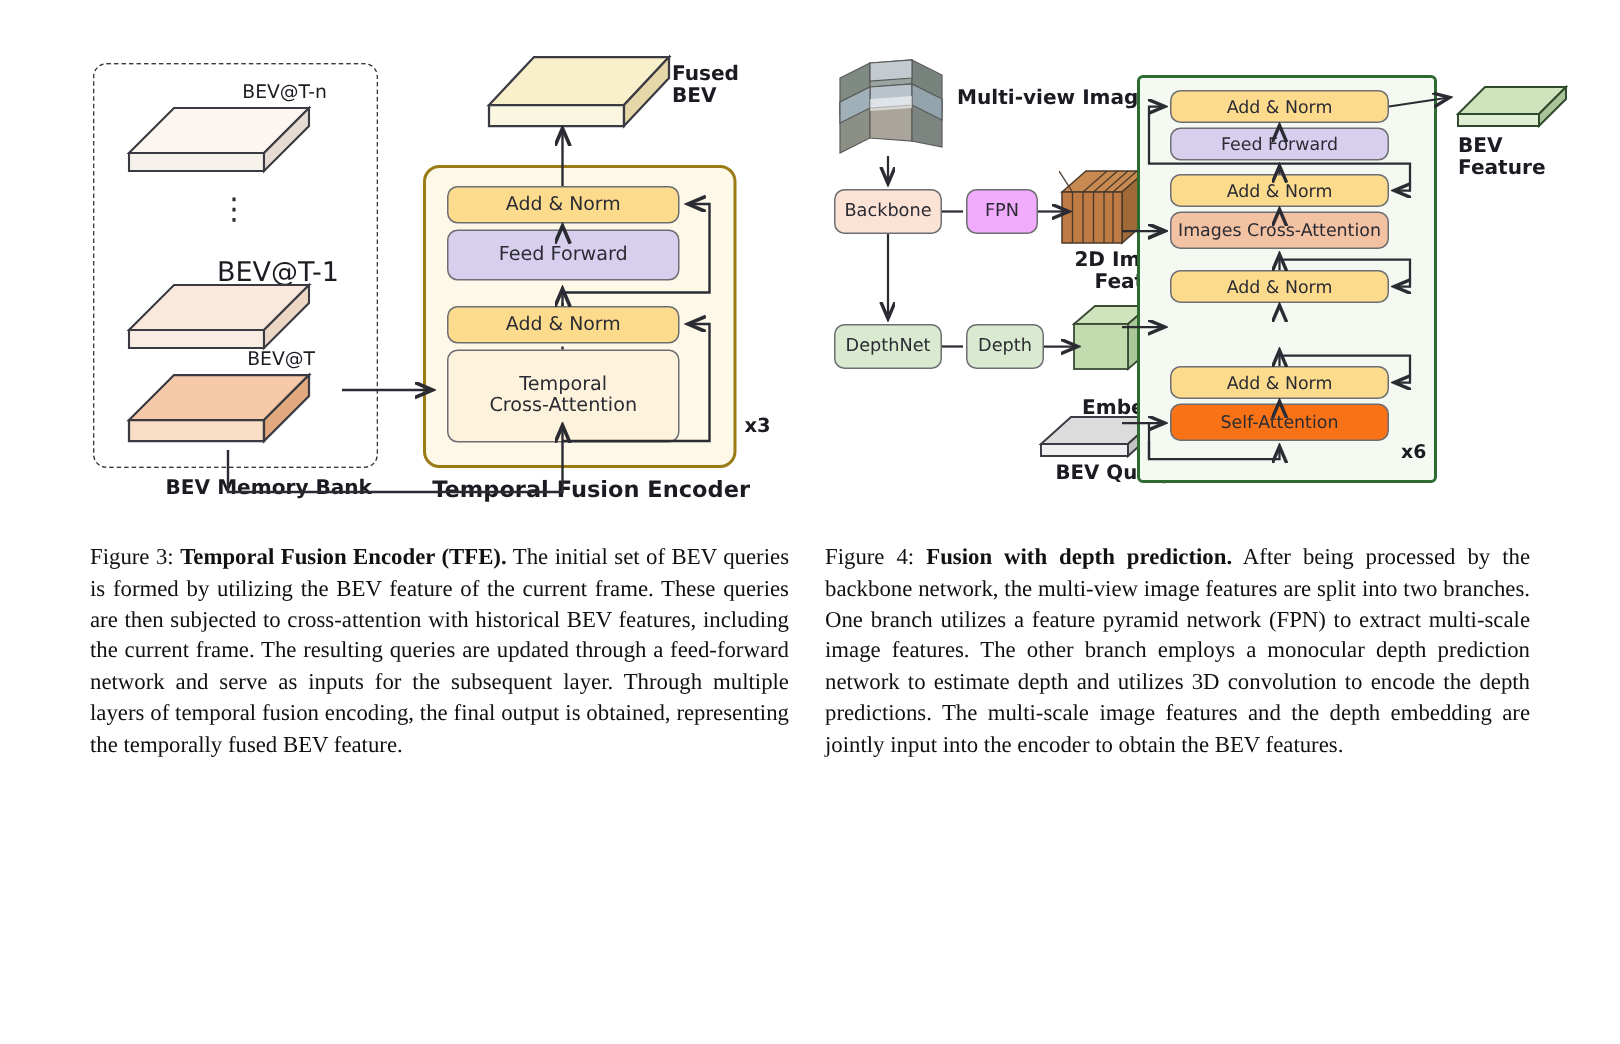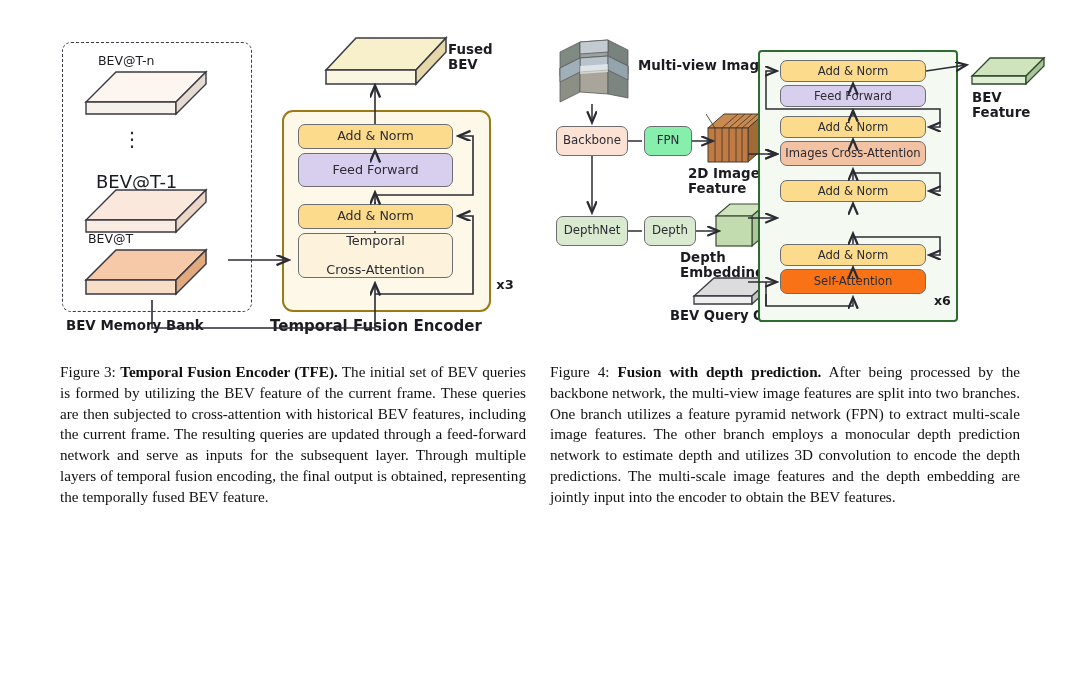"BEV@T-n" .lbl { text-align: left -> right }
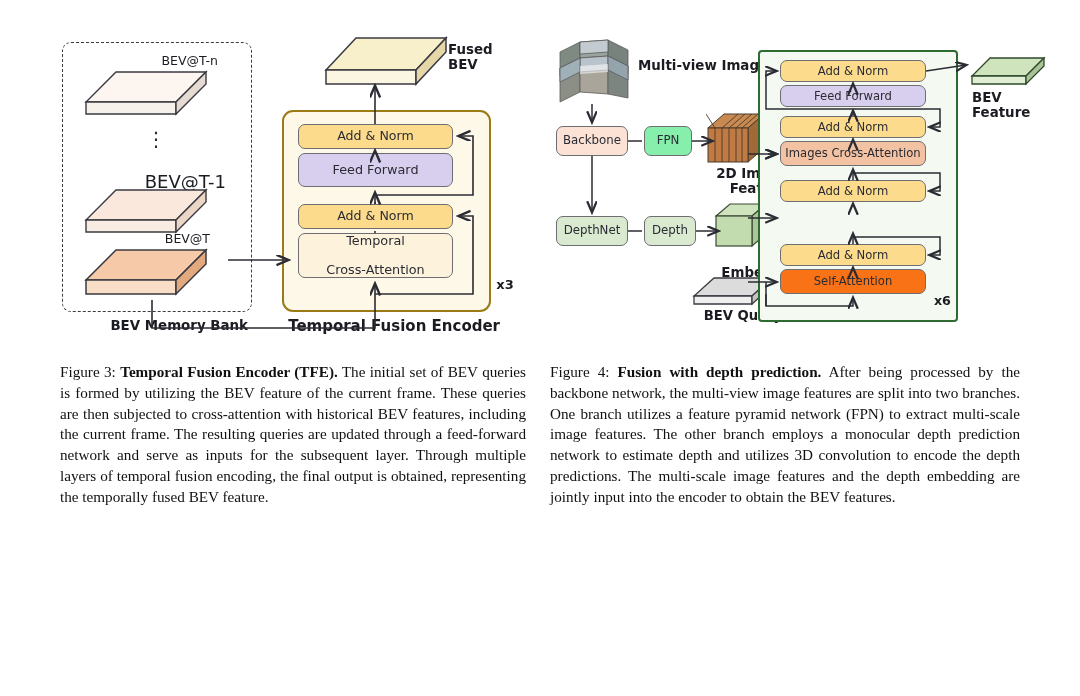"FPN" div.blk { background: #86efac -> #f0abfc }
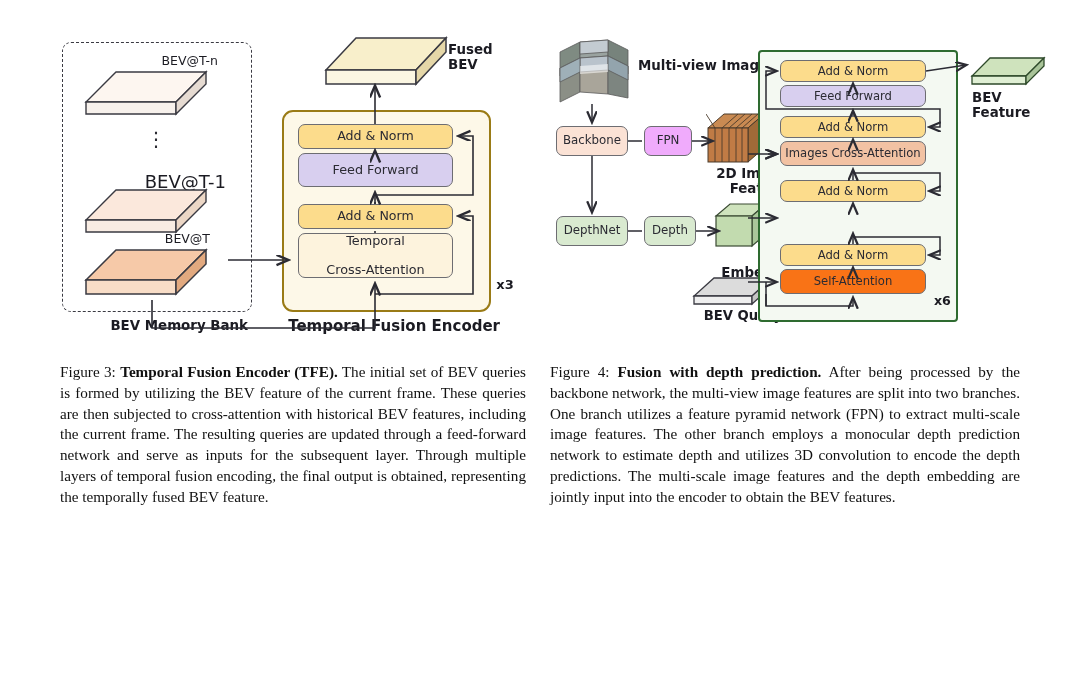"Temporal" div.blk { height: 45px -> 62px; justify-content: space-between -> none }
